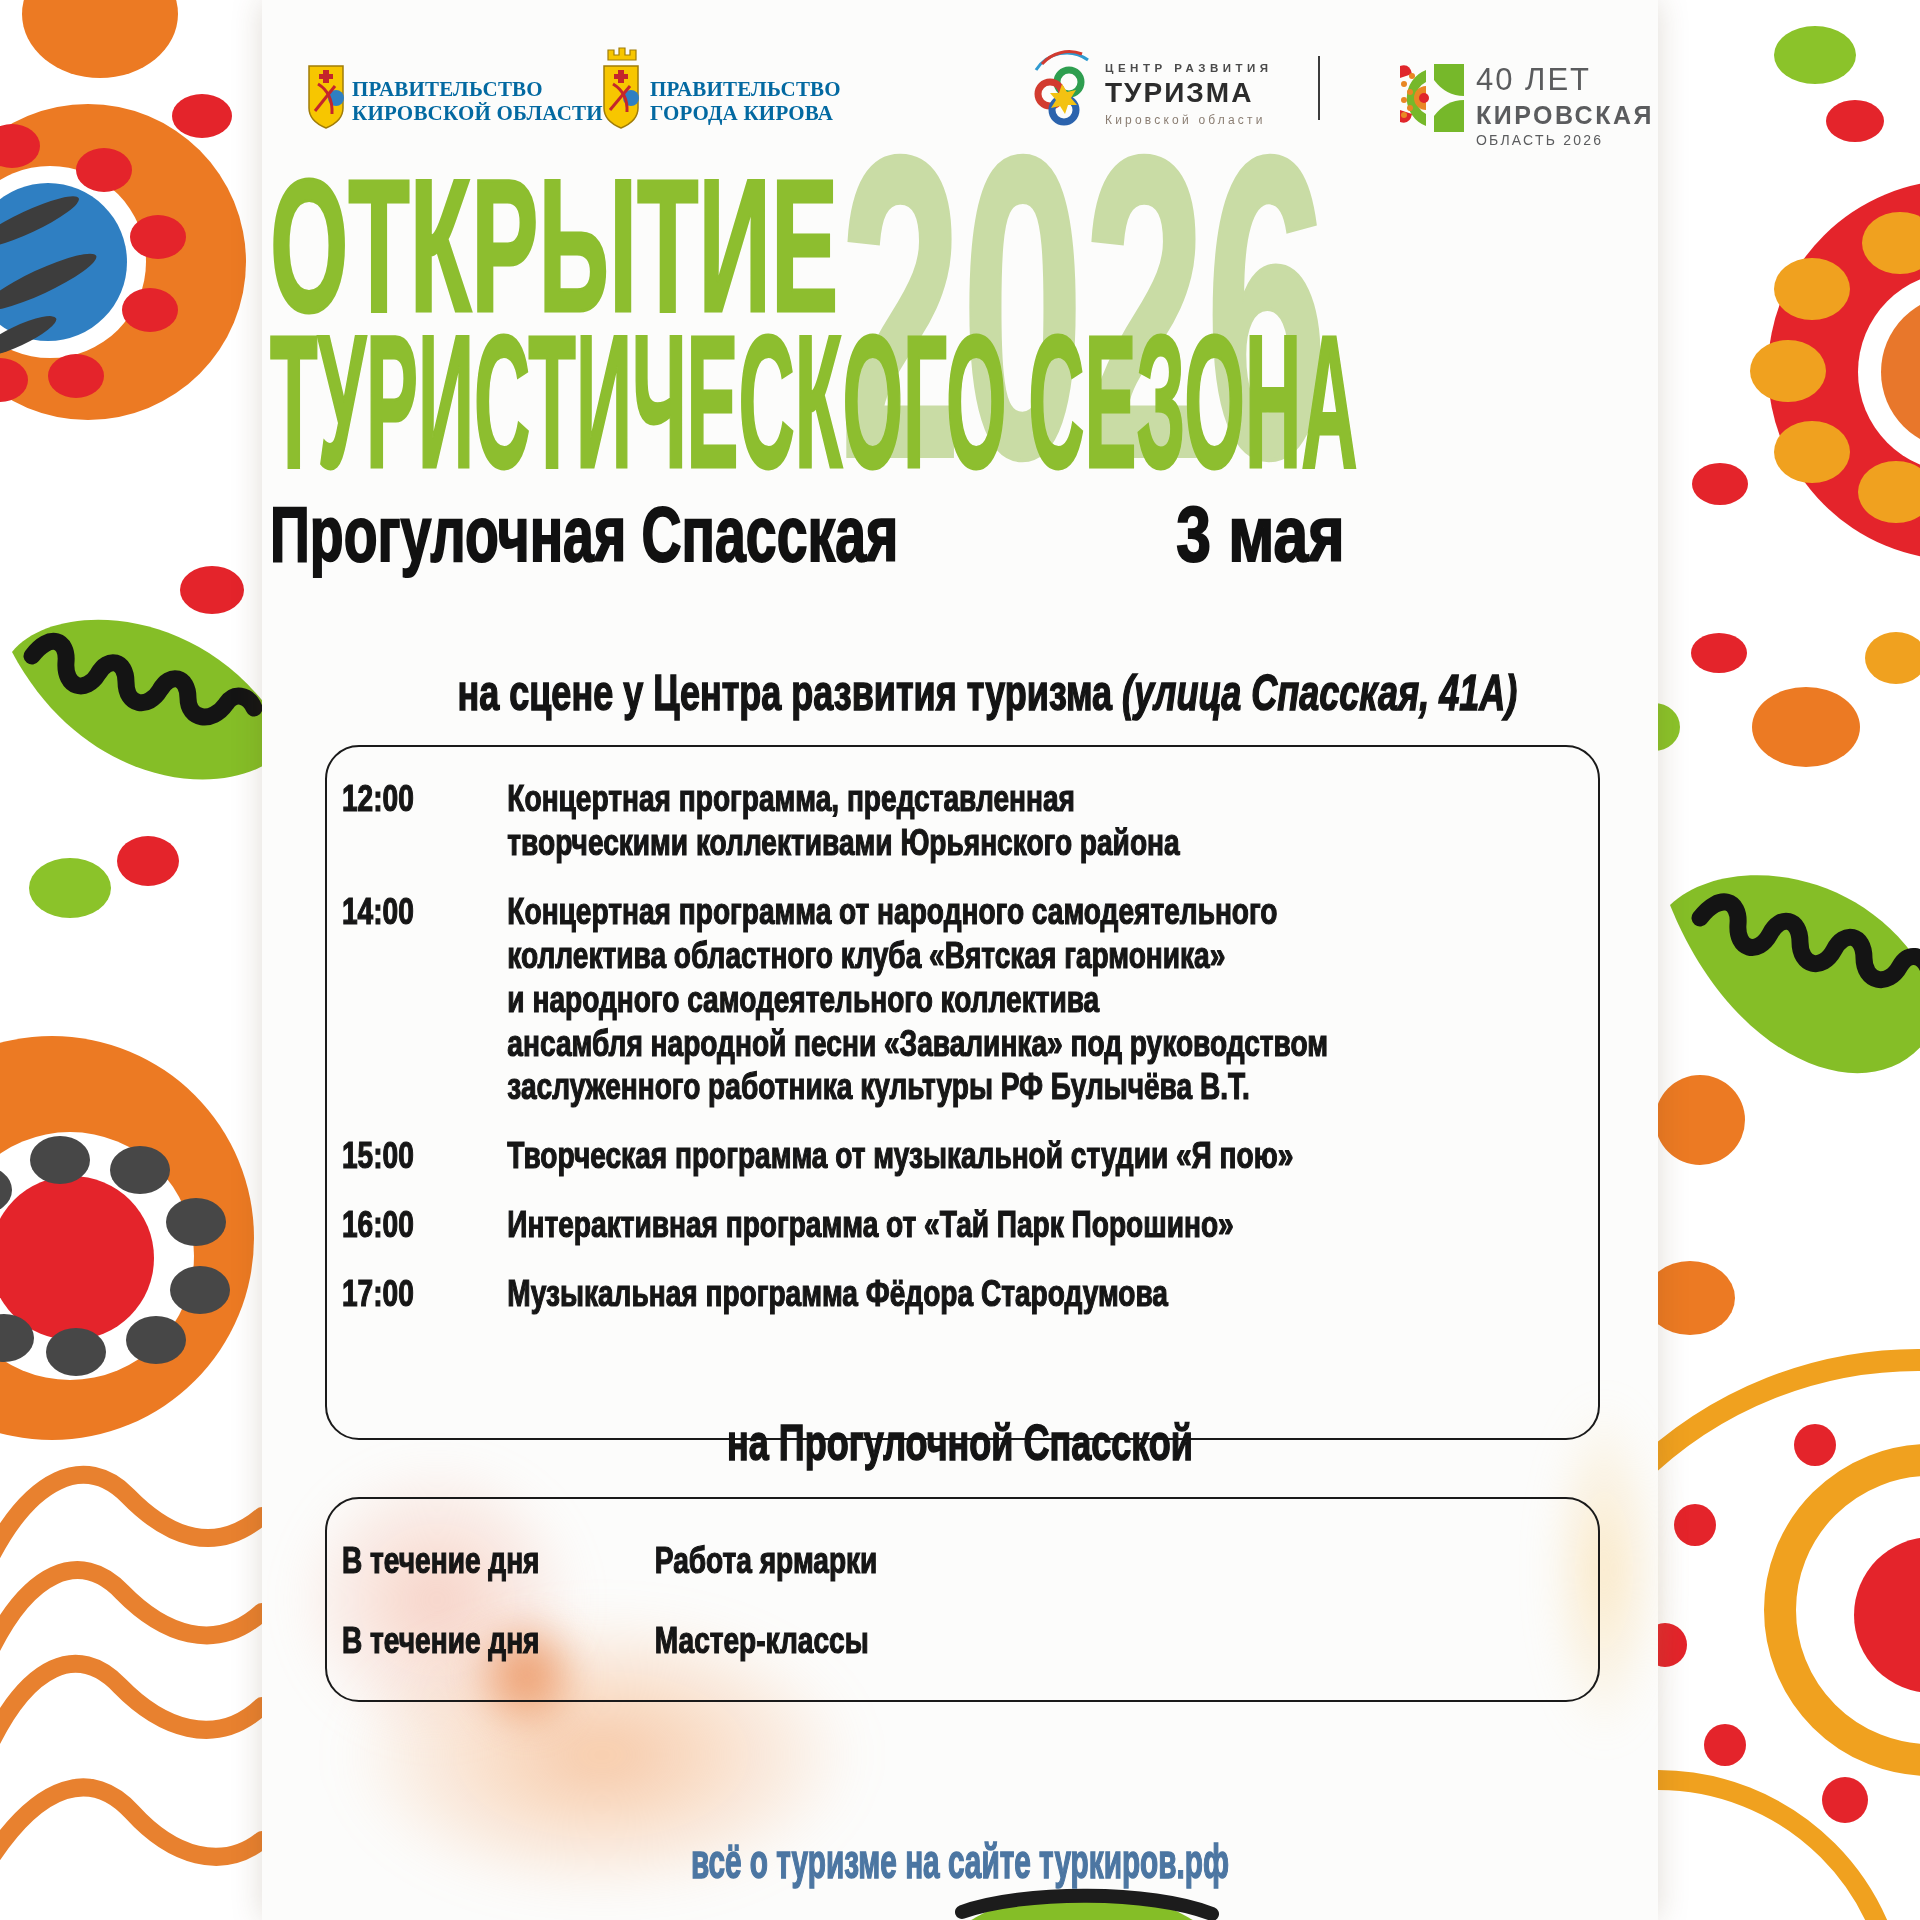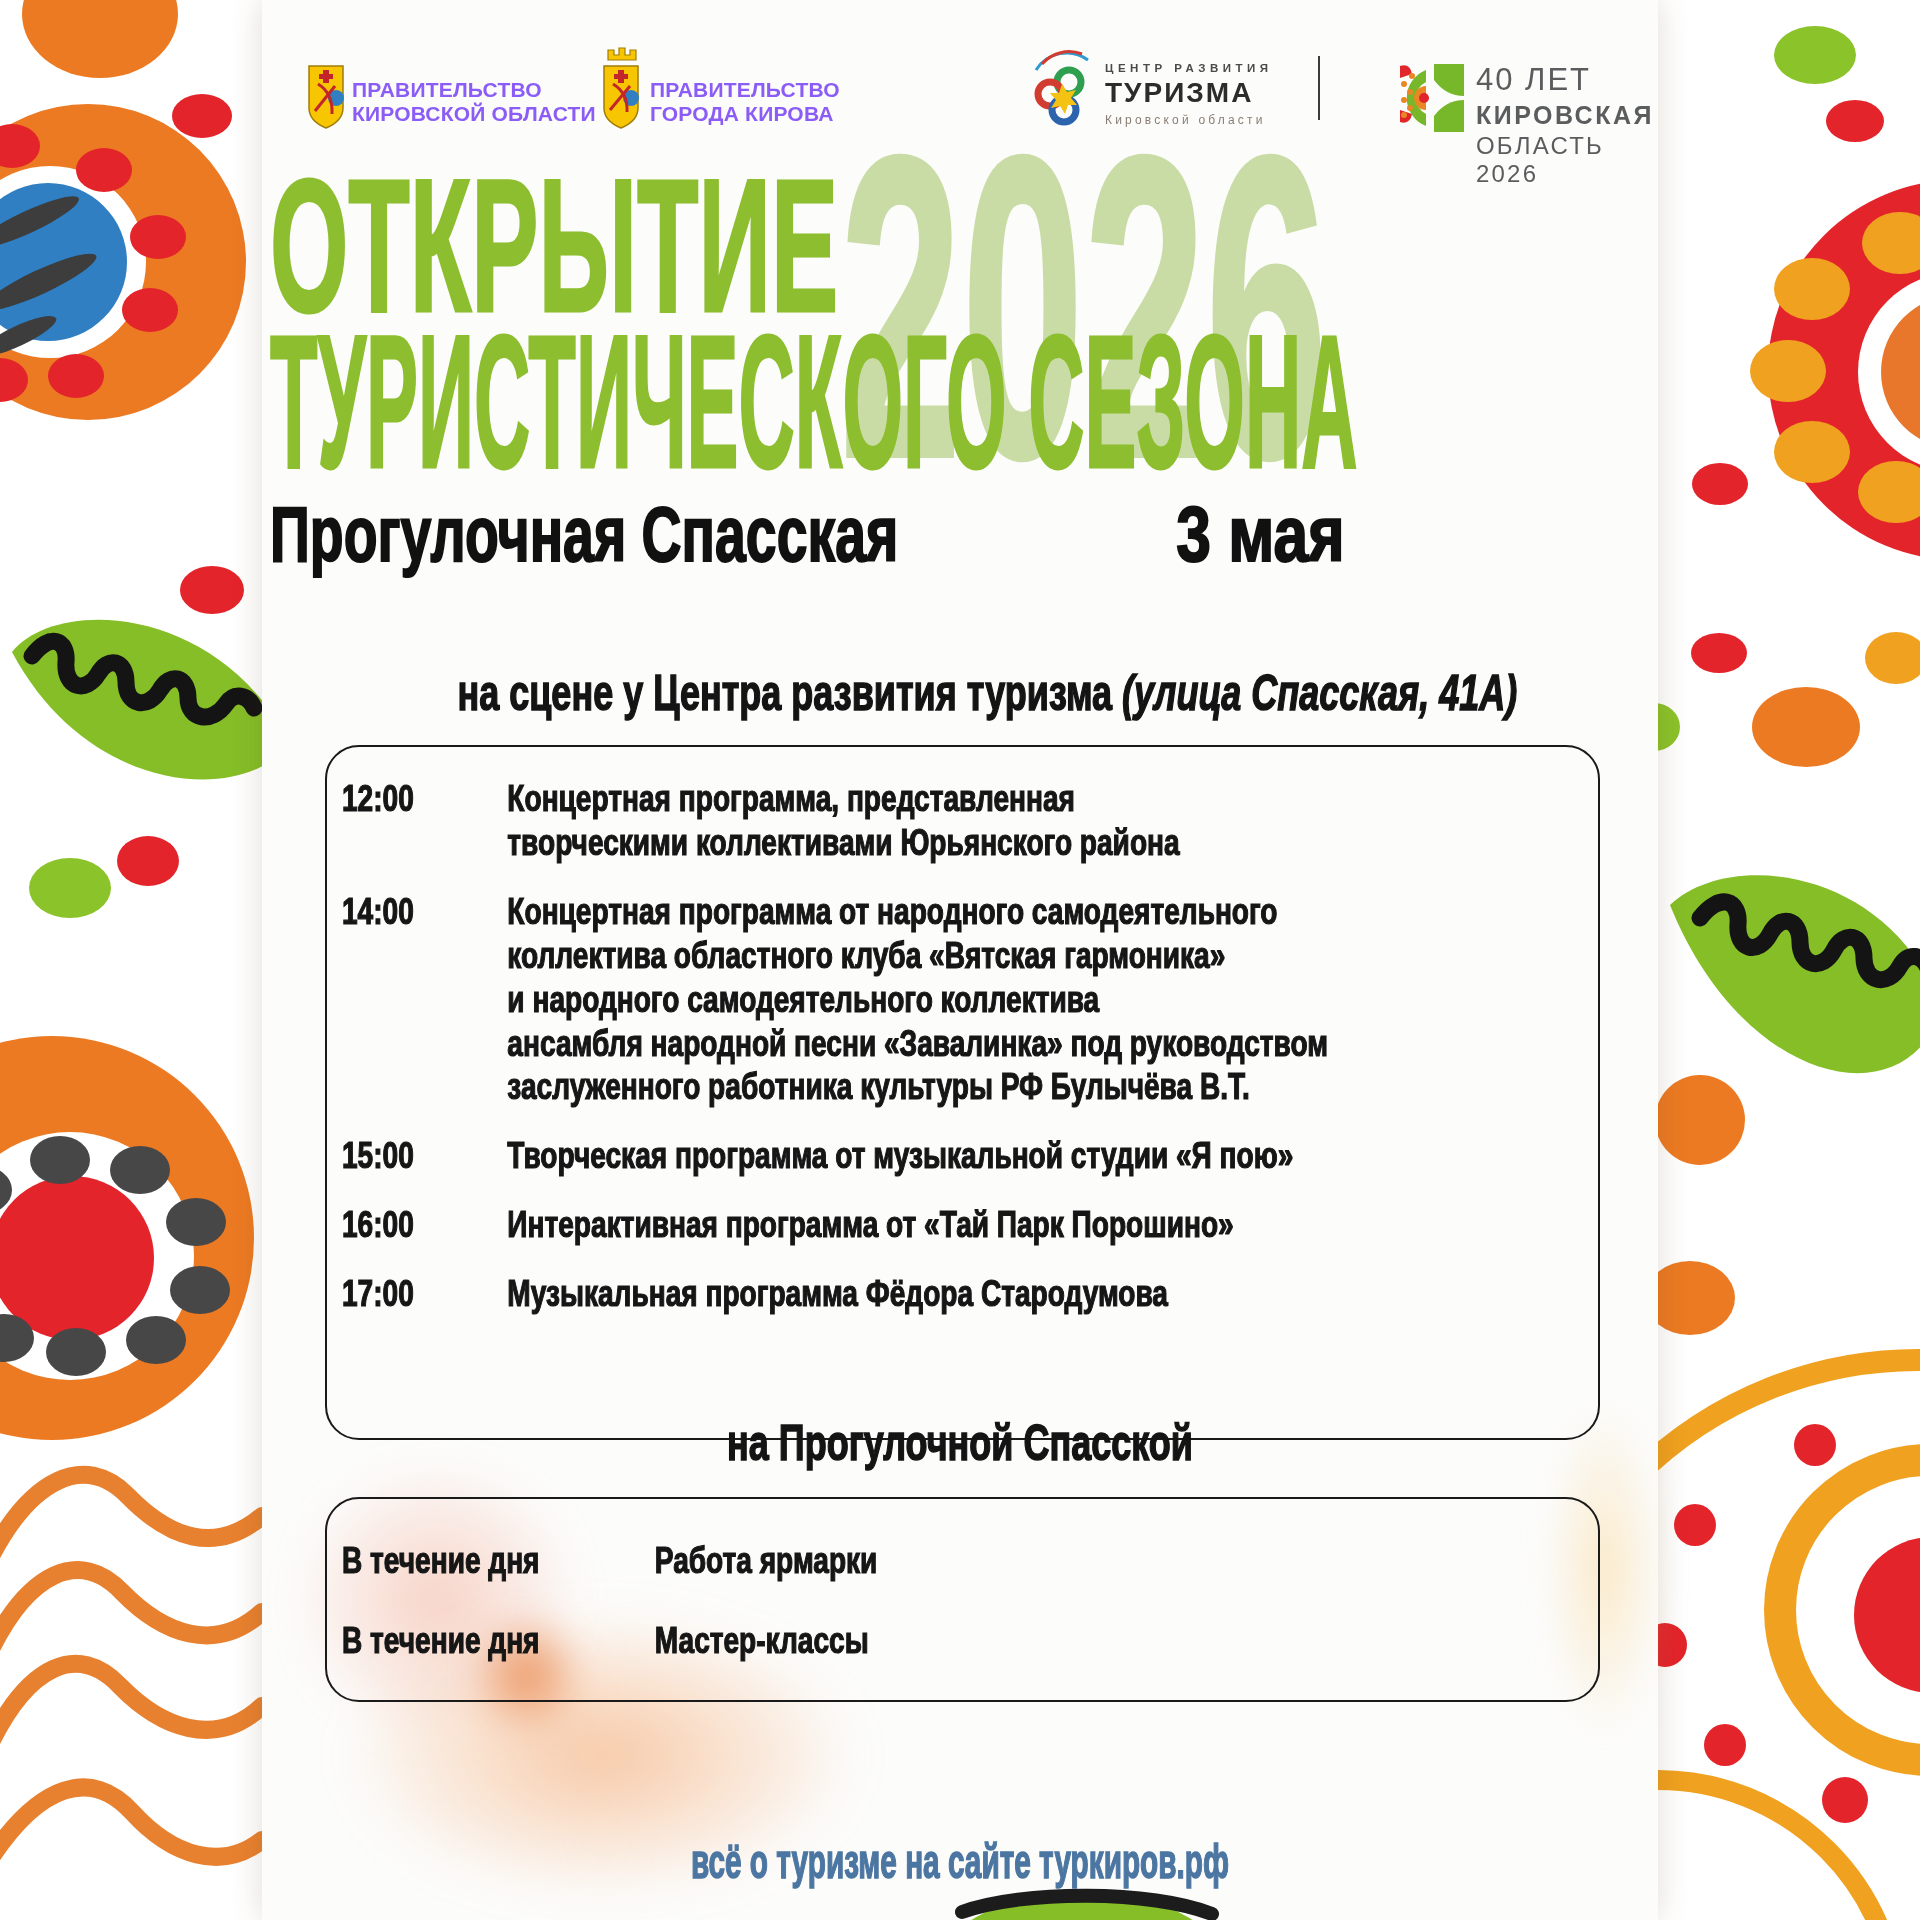"ПРАВИТЕЛЬСТВО" .lg-txt { color: #8b5cf6 -> #0369a1; font-family: none -> Liberation Serif, serif }
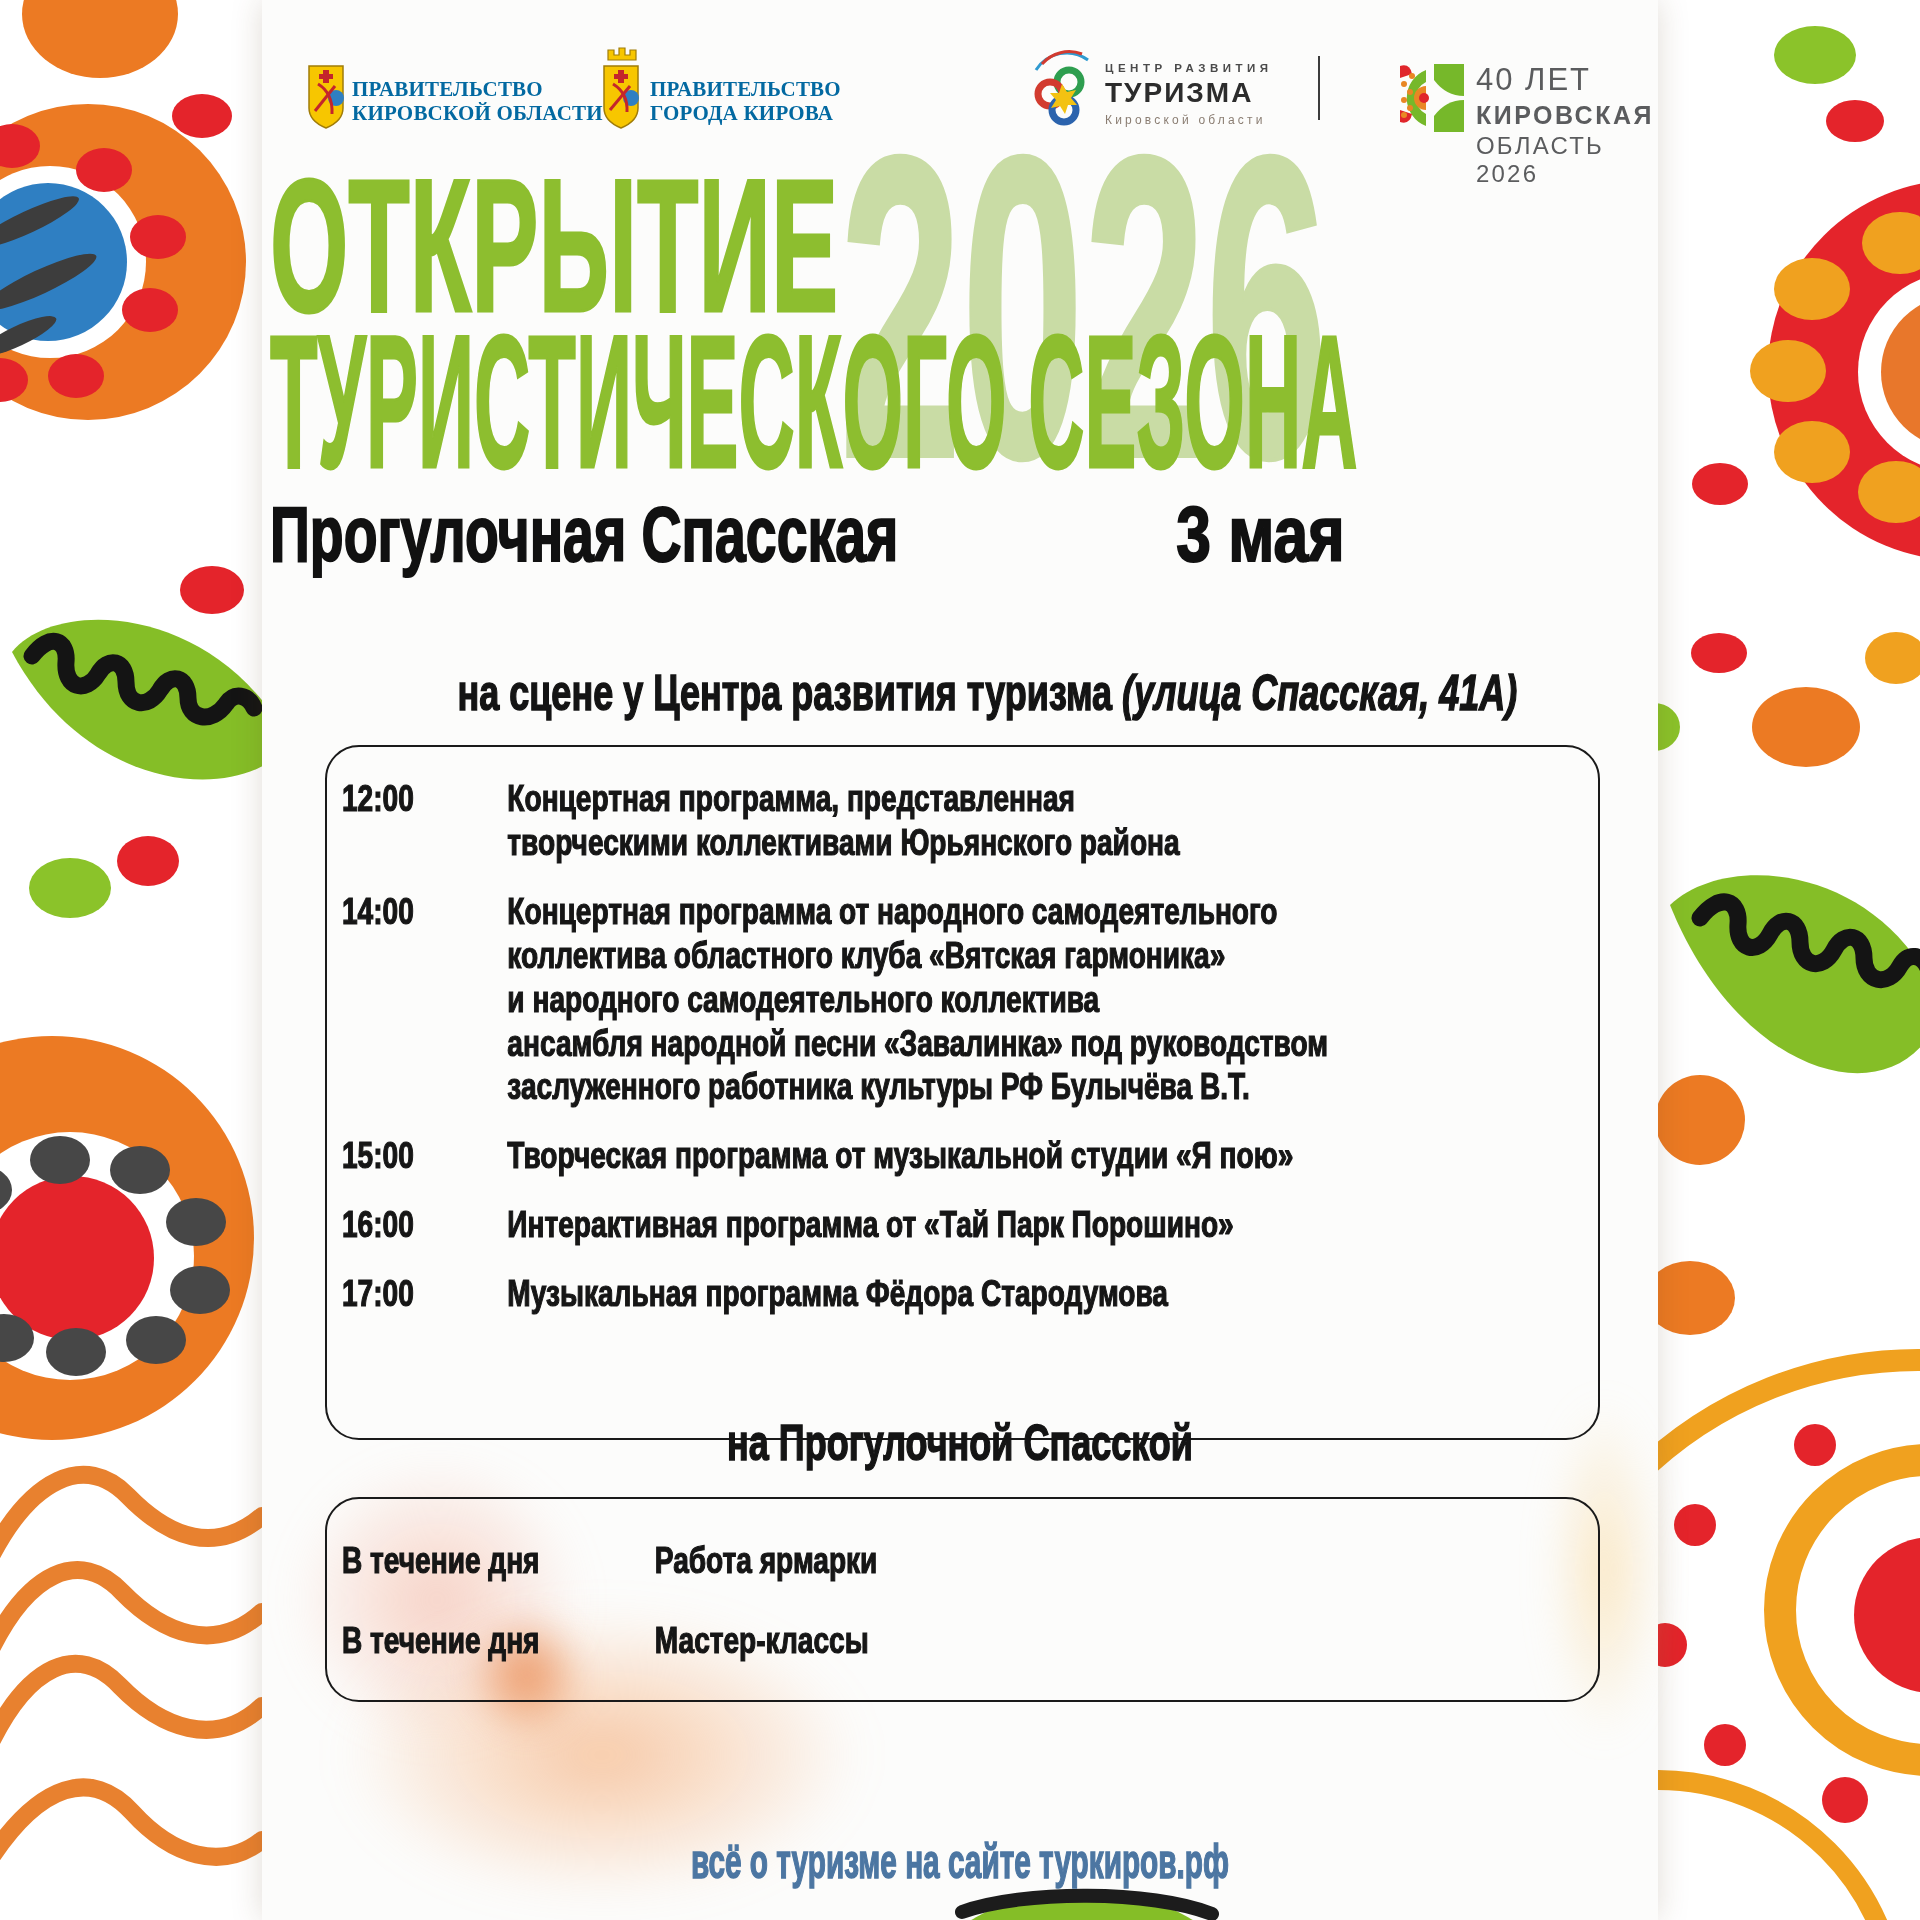"ОБЛАСТЬ 2026" .lg4-l3 { font-size: 24px -> 14px }
